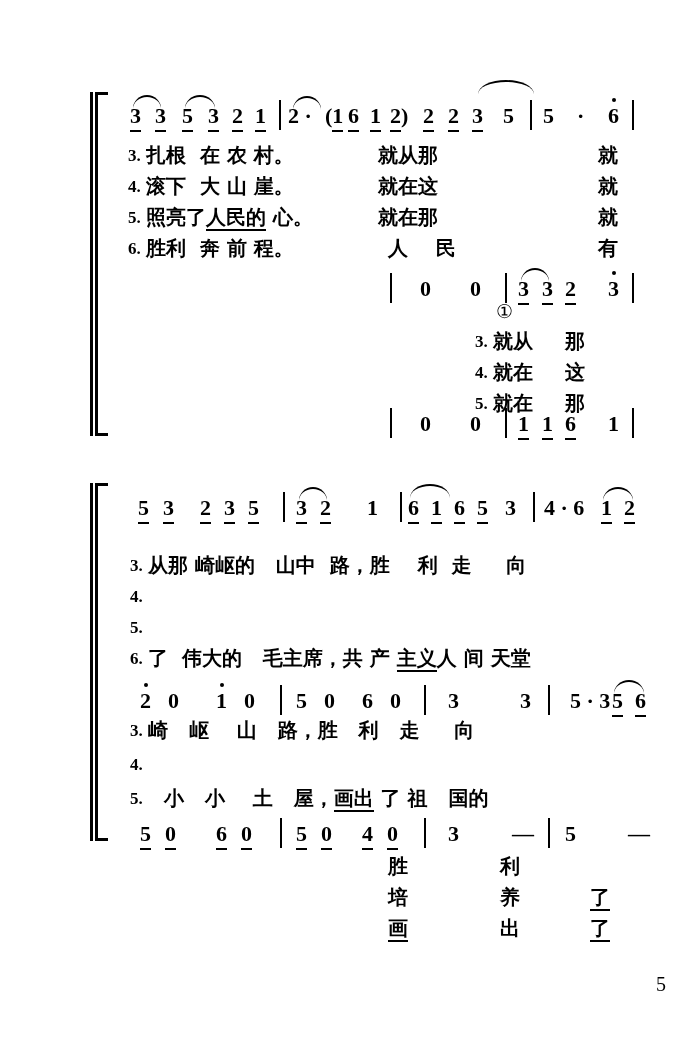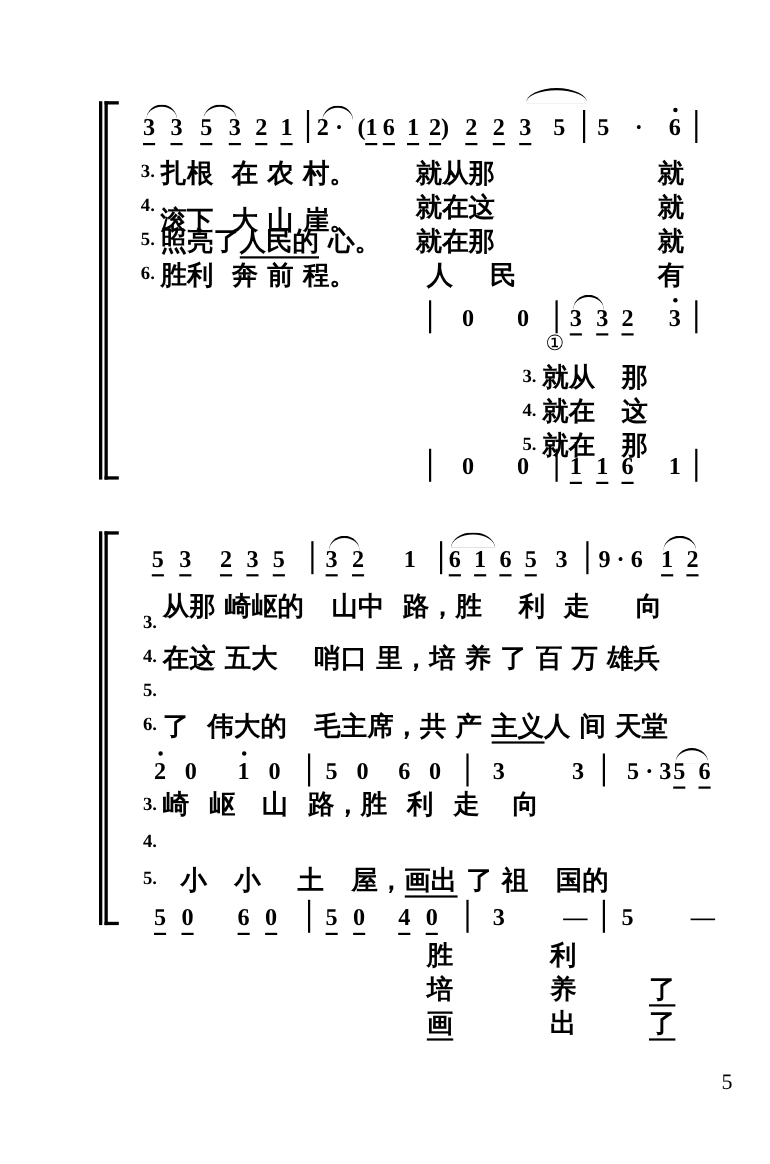"扎根 在 农 村。" .lyr { font-size: 24px -> 20px }
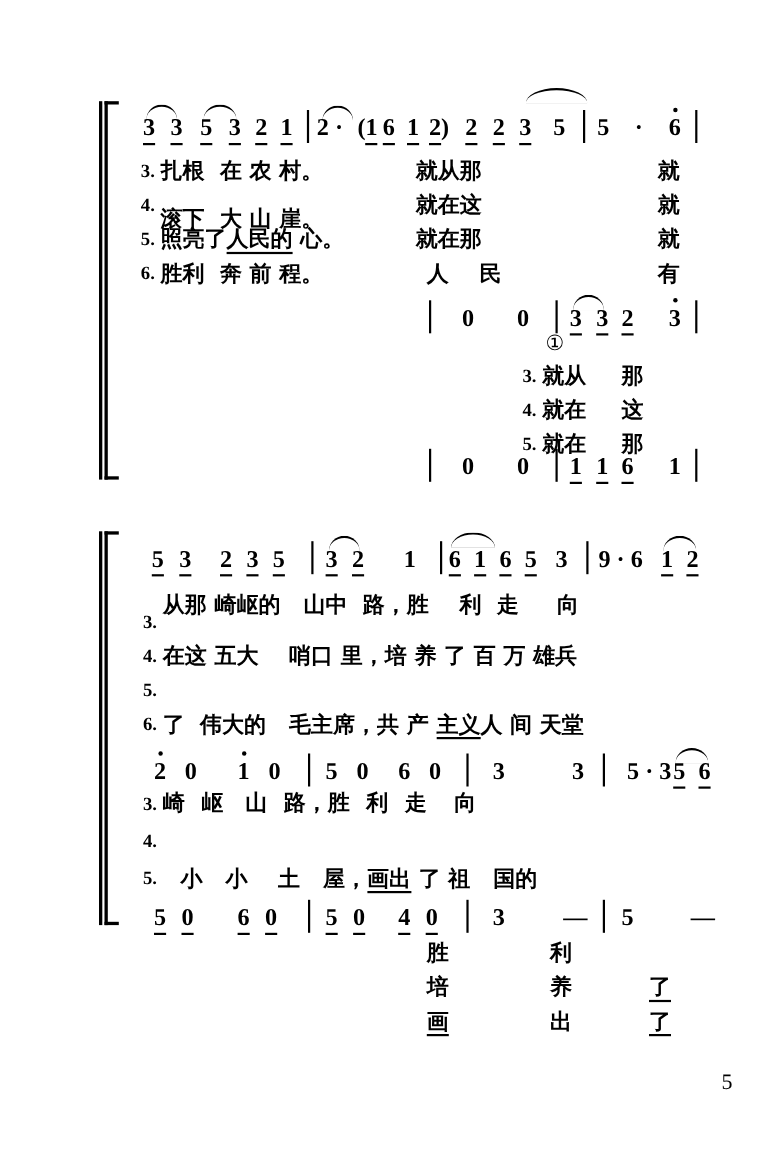"滚下 大 山 崖。" div.t { margin-top: 12px -> none }
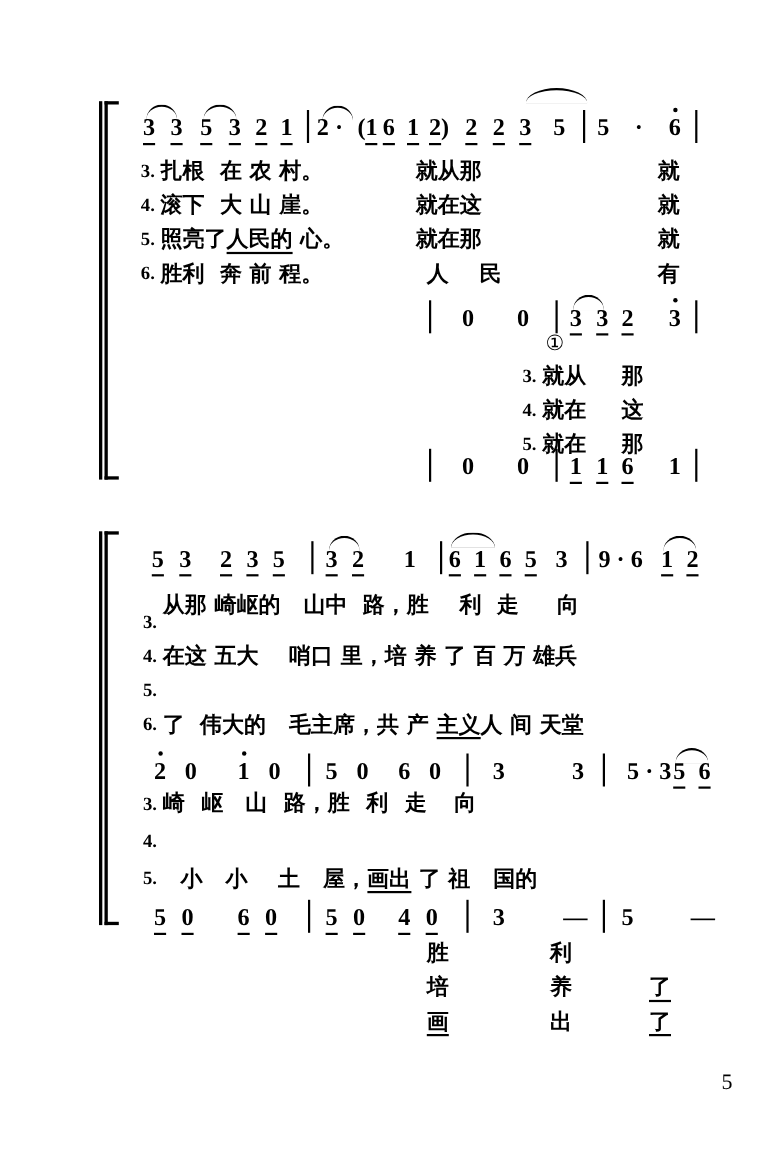"9 · 6" div.t { text: 9 -> 4 }
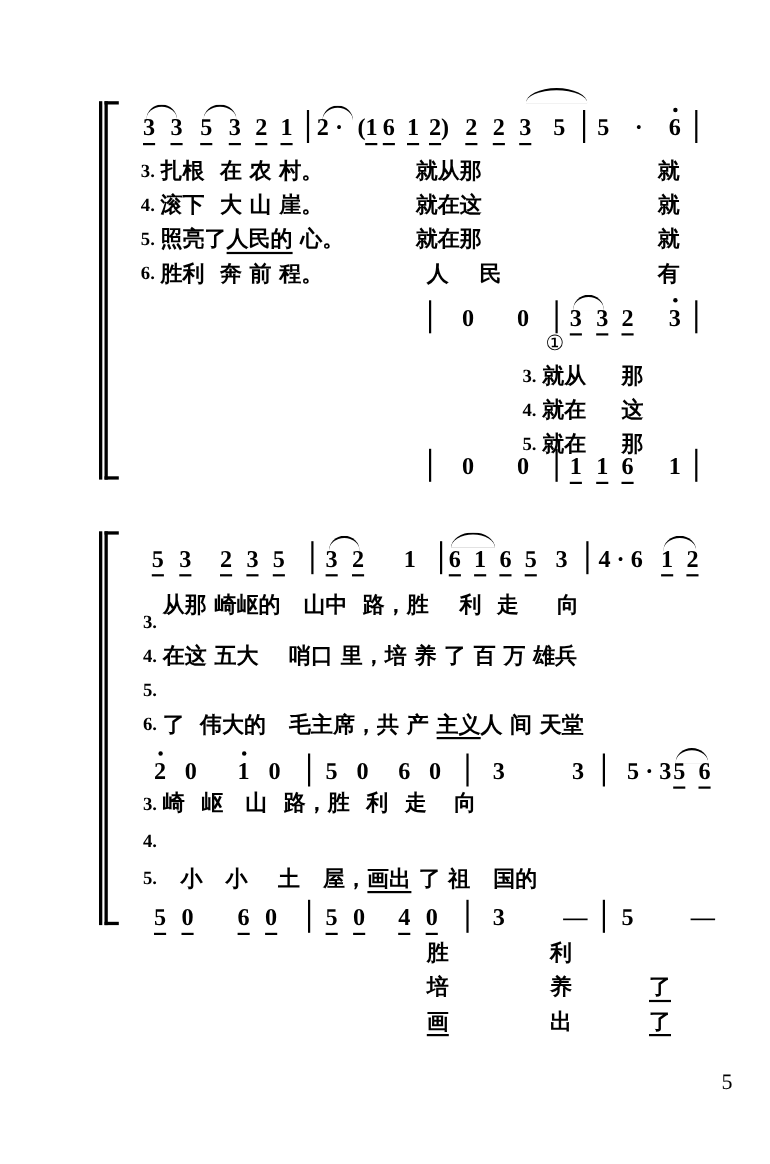"从那 崎岖的 山中 路，胜 利" div.t { top: 539px -> 555px }
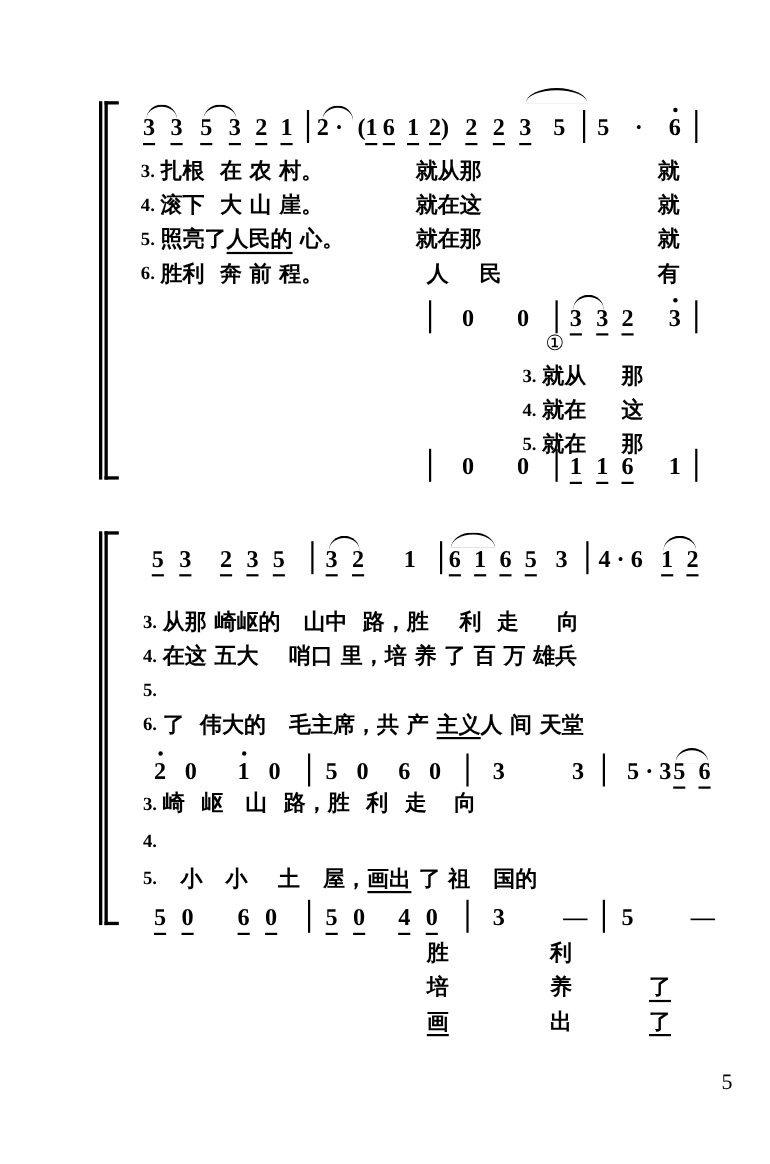"在这 五大 哨口 里，培 养" div.t { html: <div>在这 五大 哨口 里，培 养 了 百 万 雄兵</div> -> none }
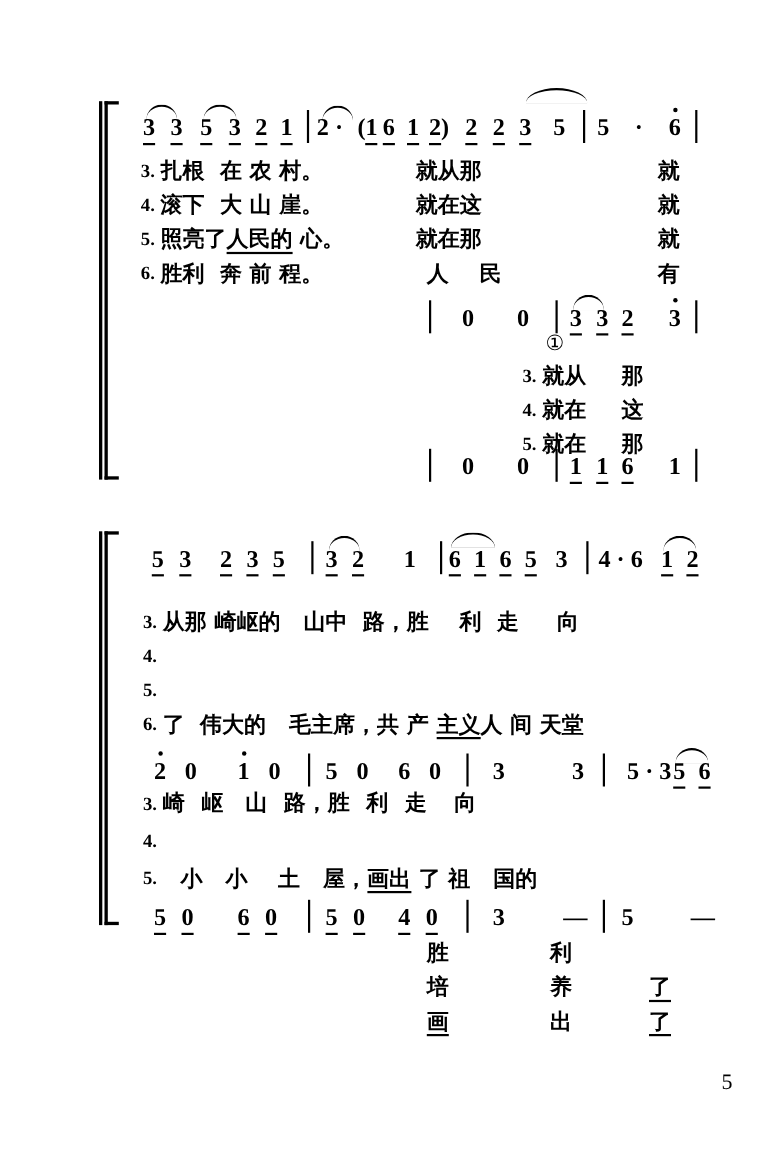"崎 岖 山 路，胜 利" div.t { font-family: Liberation Serif, serif -> none }
